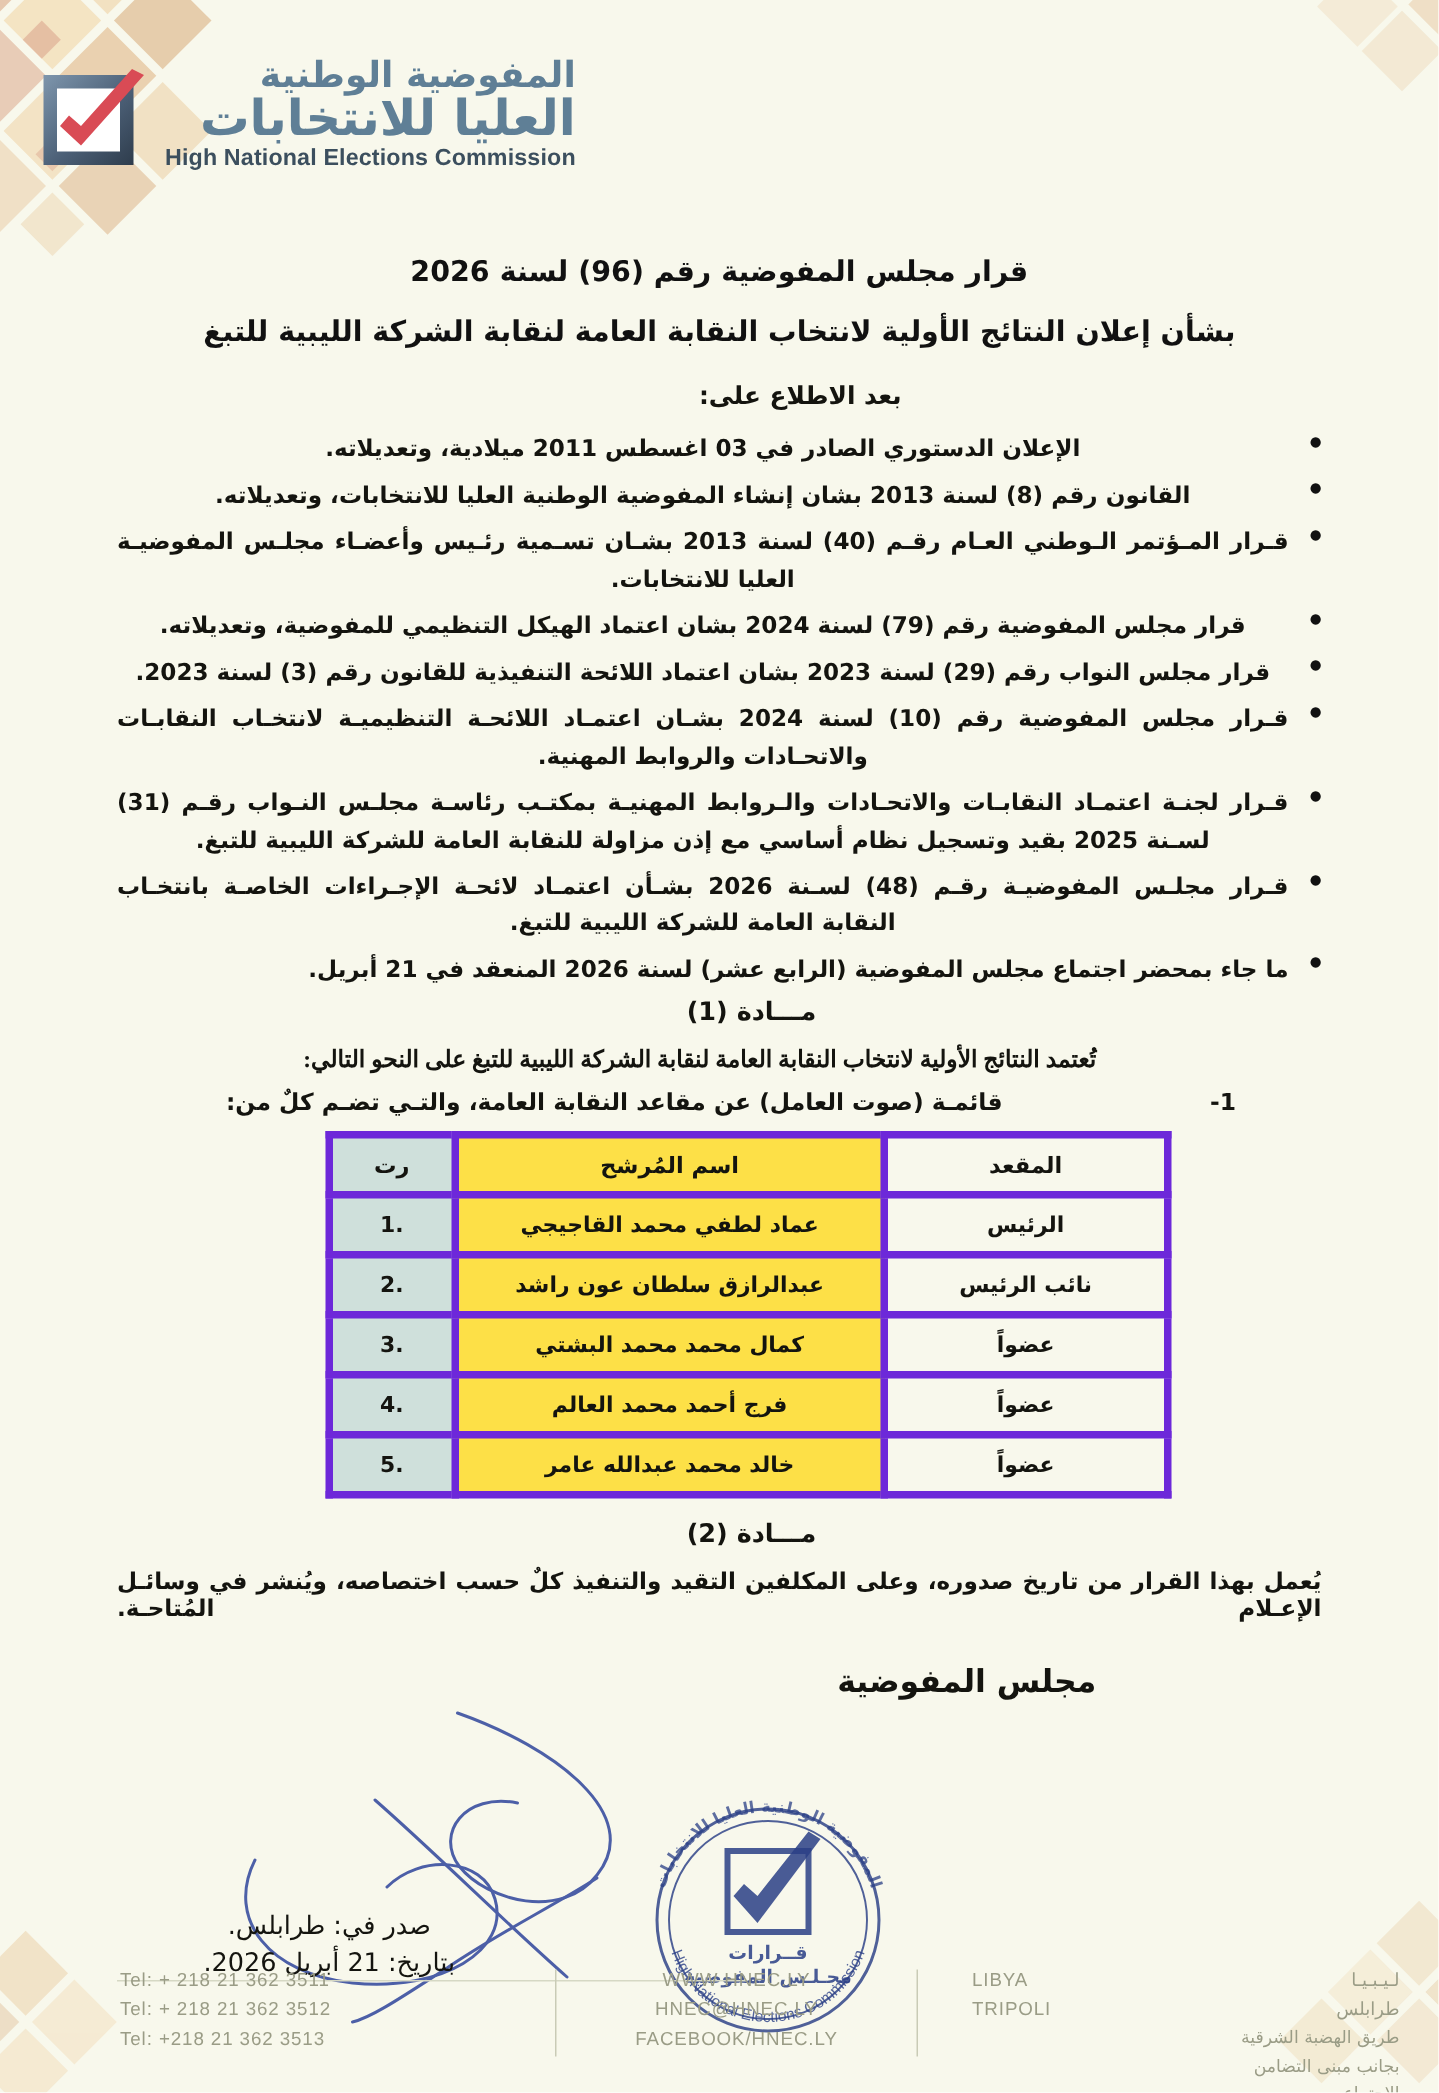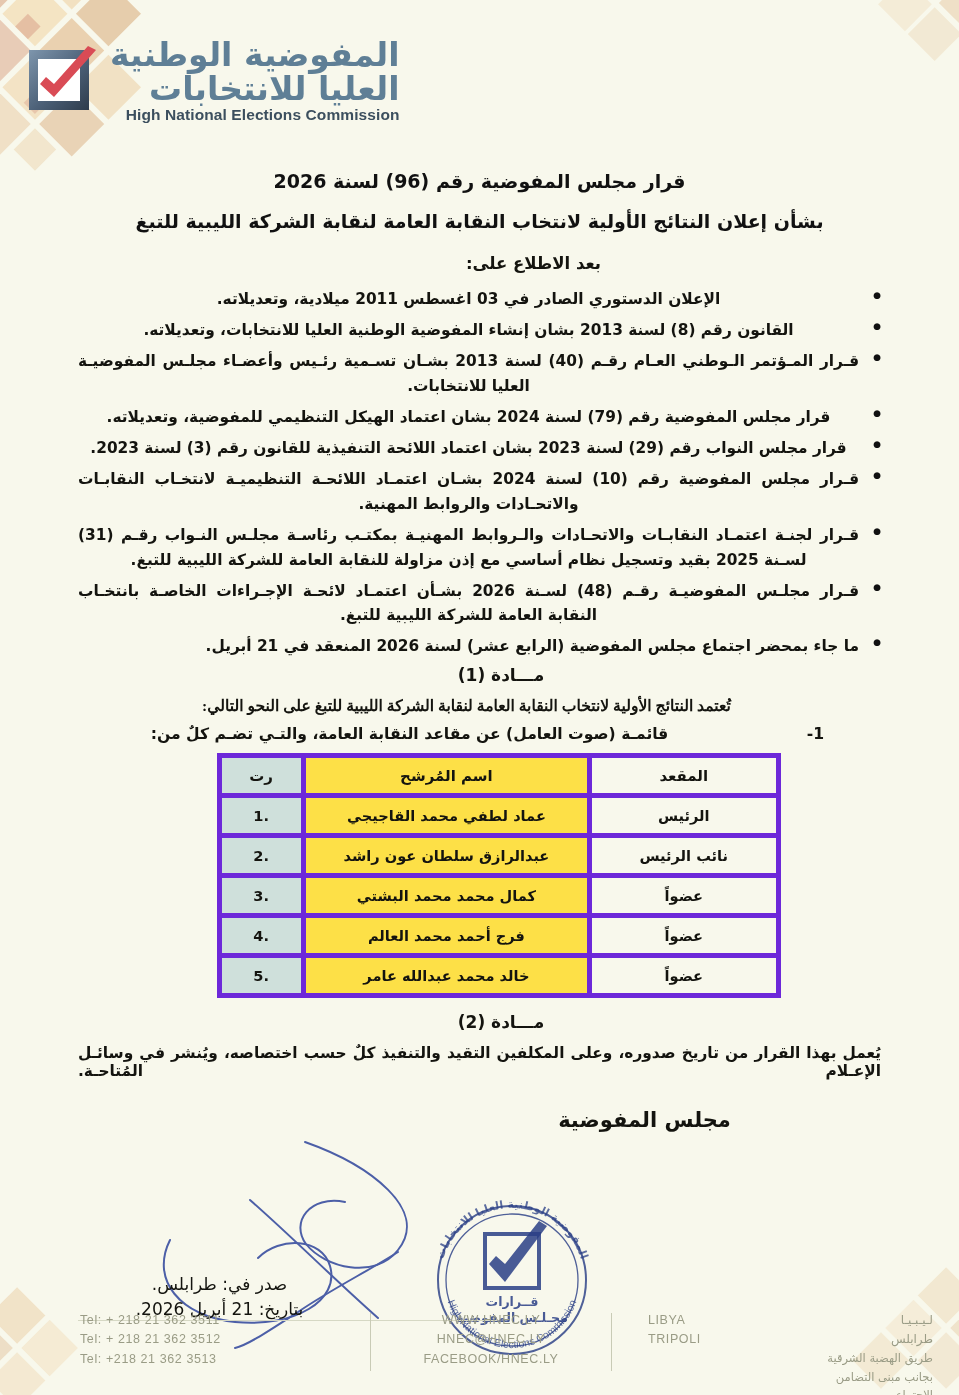"المفوضية الوطنية" .logo-ar1 { font-size: 33px -> 24px; margin-left: none -> 29px }
